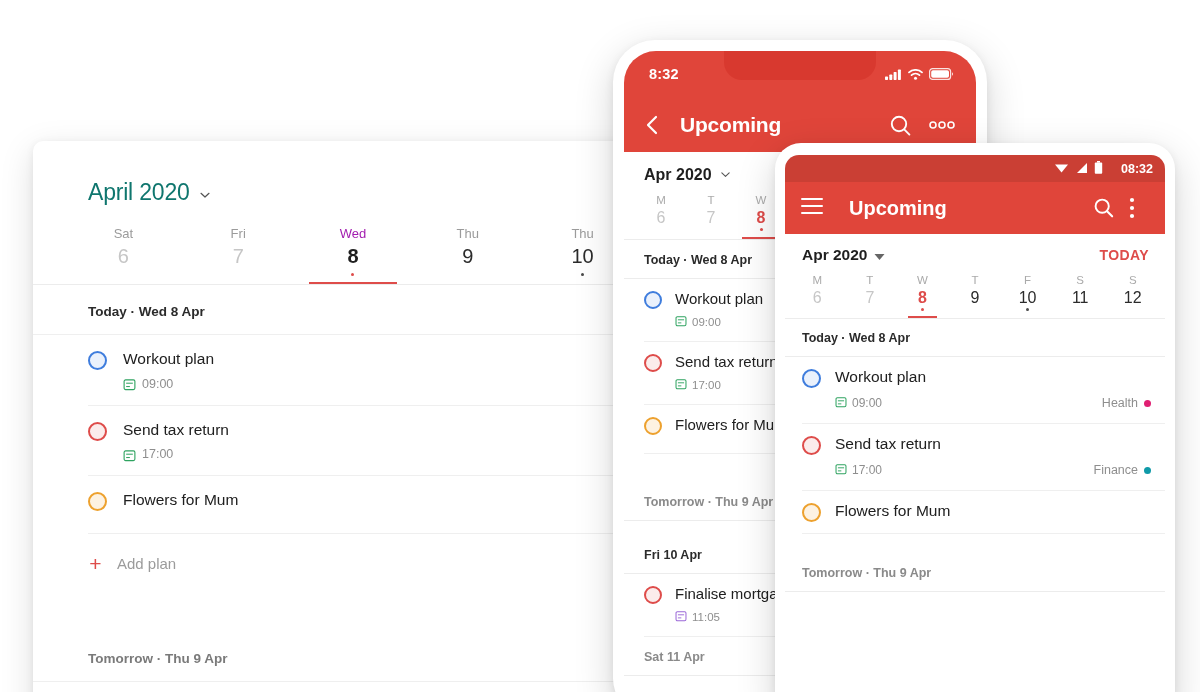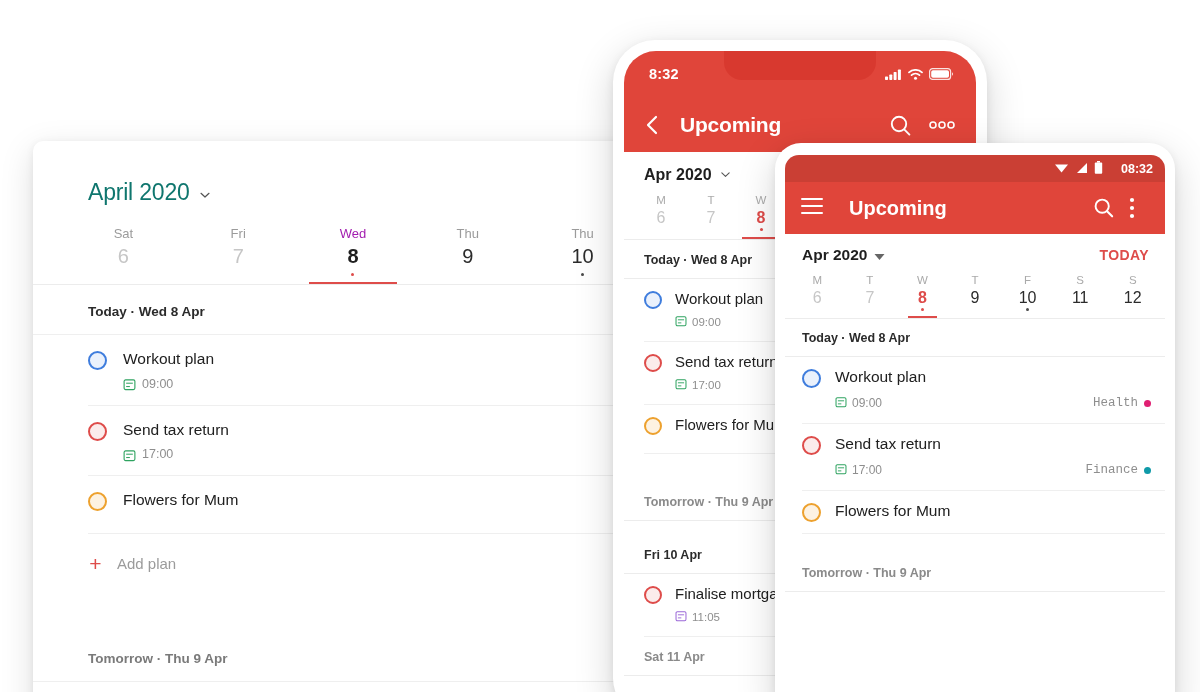"Health" .and-projname { font-family: Liberation Mono, monospace -> none }
